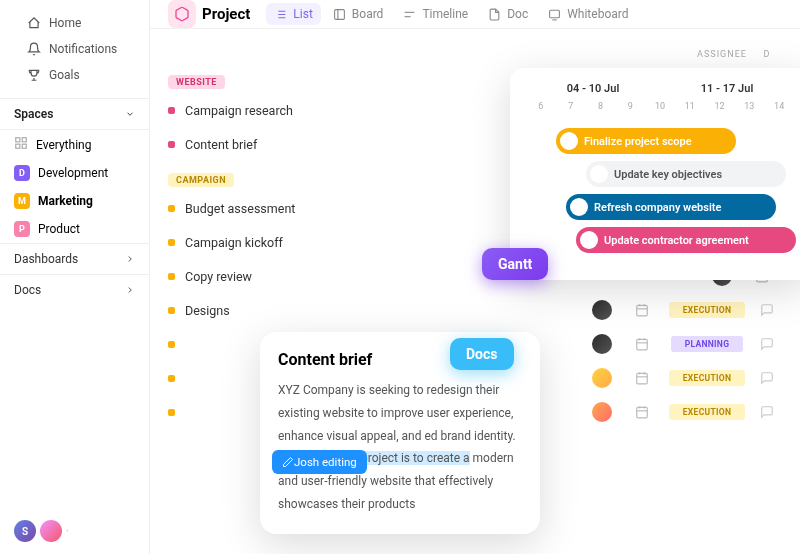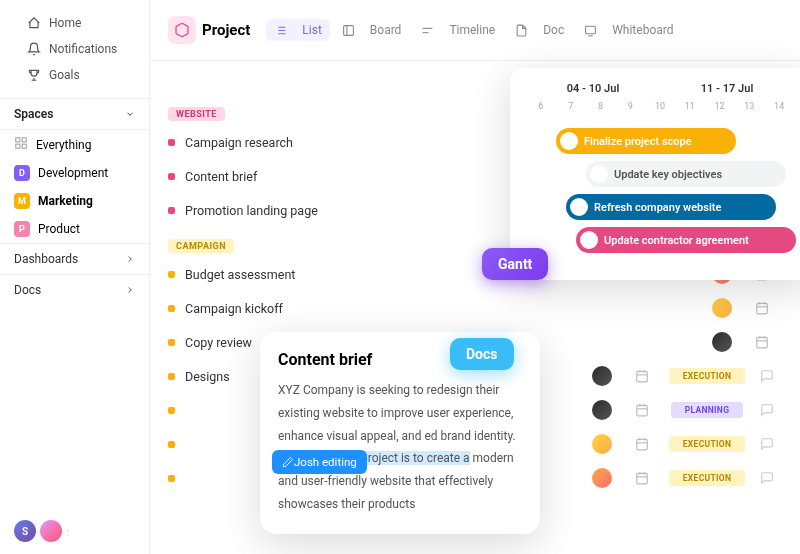"Project" .topbar { padding: 16px 18px -> 0 18px }
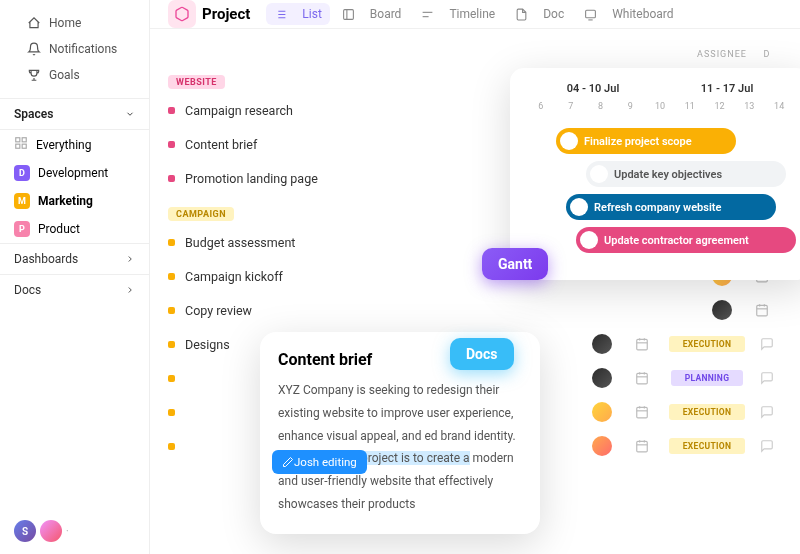"List" .view-tab { gap: 15px -> 6px }
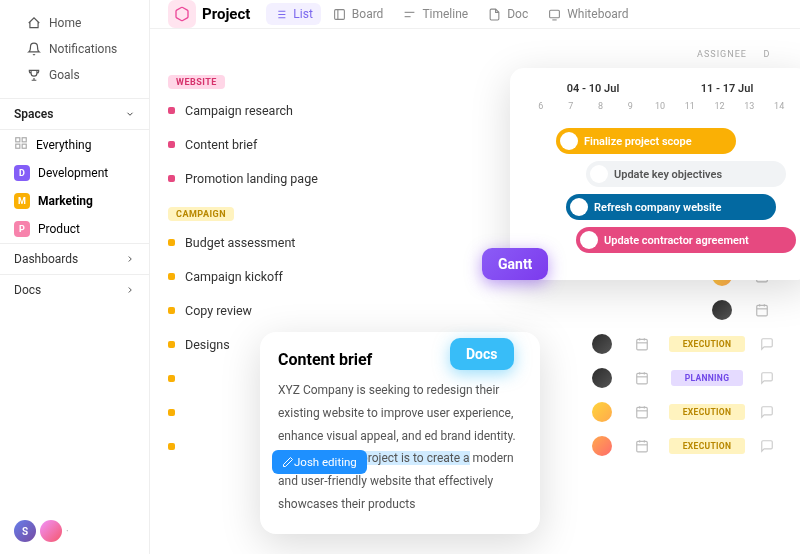"Promotion landing page" div.row { html: <div> <div></div> <div>Promotion landing page</div> <div> <div></div> </div> <div> <svg> <rect></rect> <line></line> <line></line> <line></line> </svg> </div> </div> -> none }
